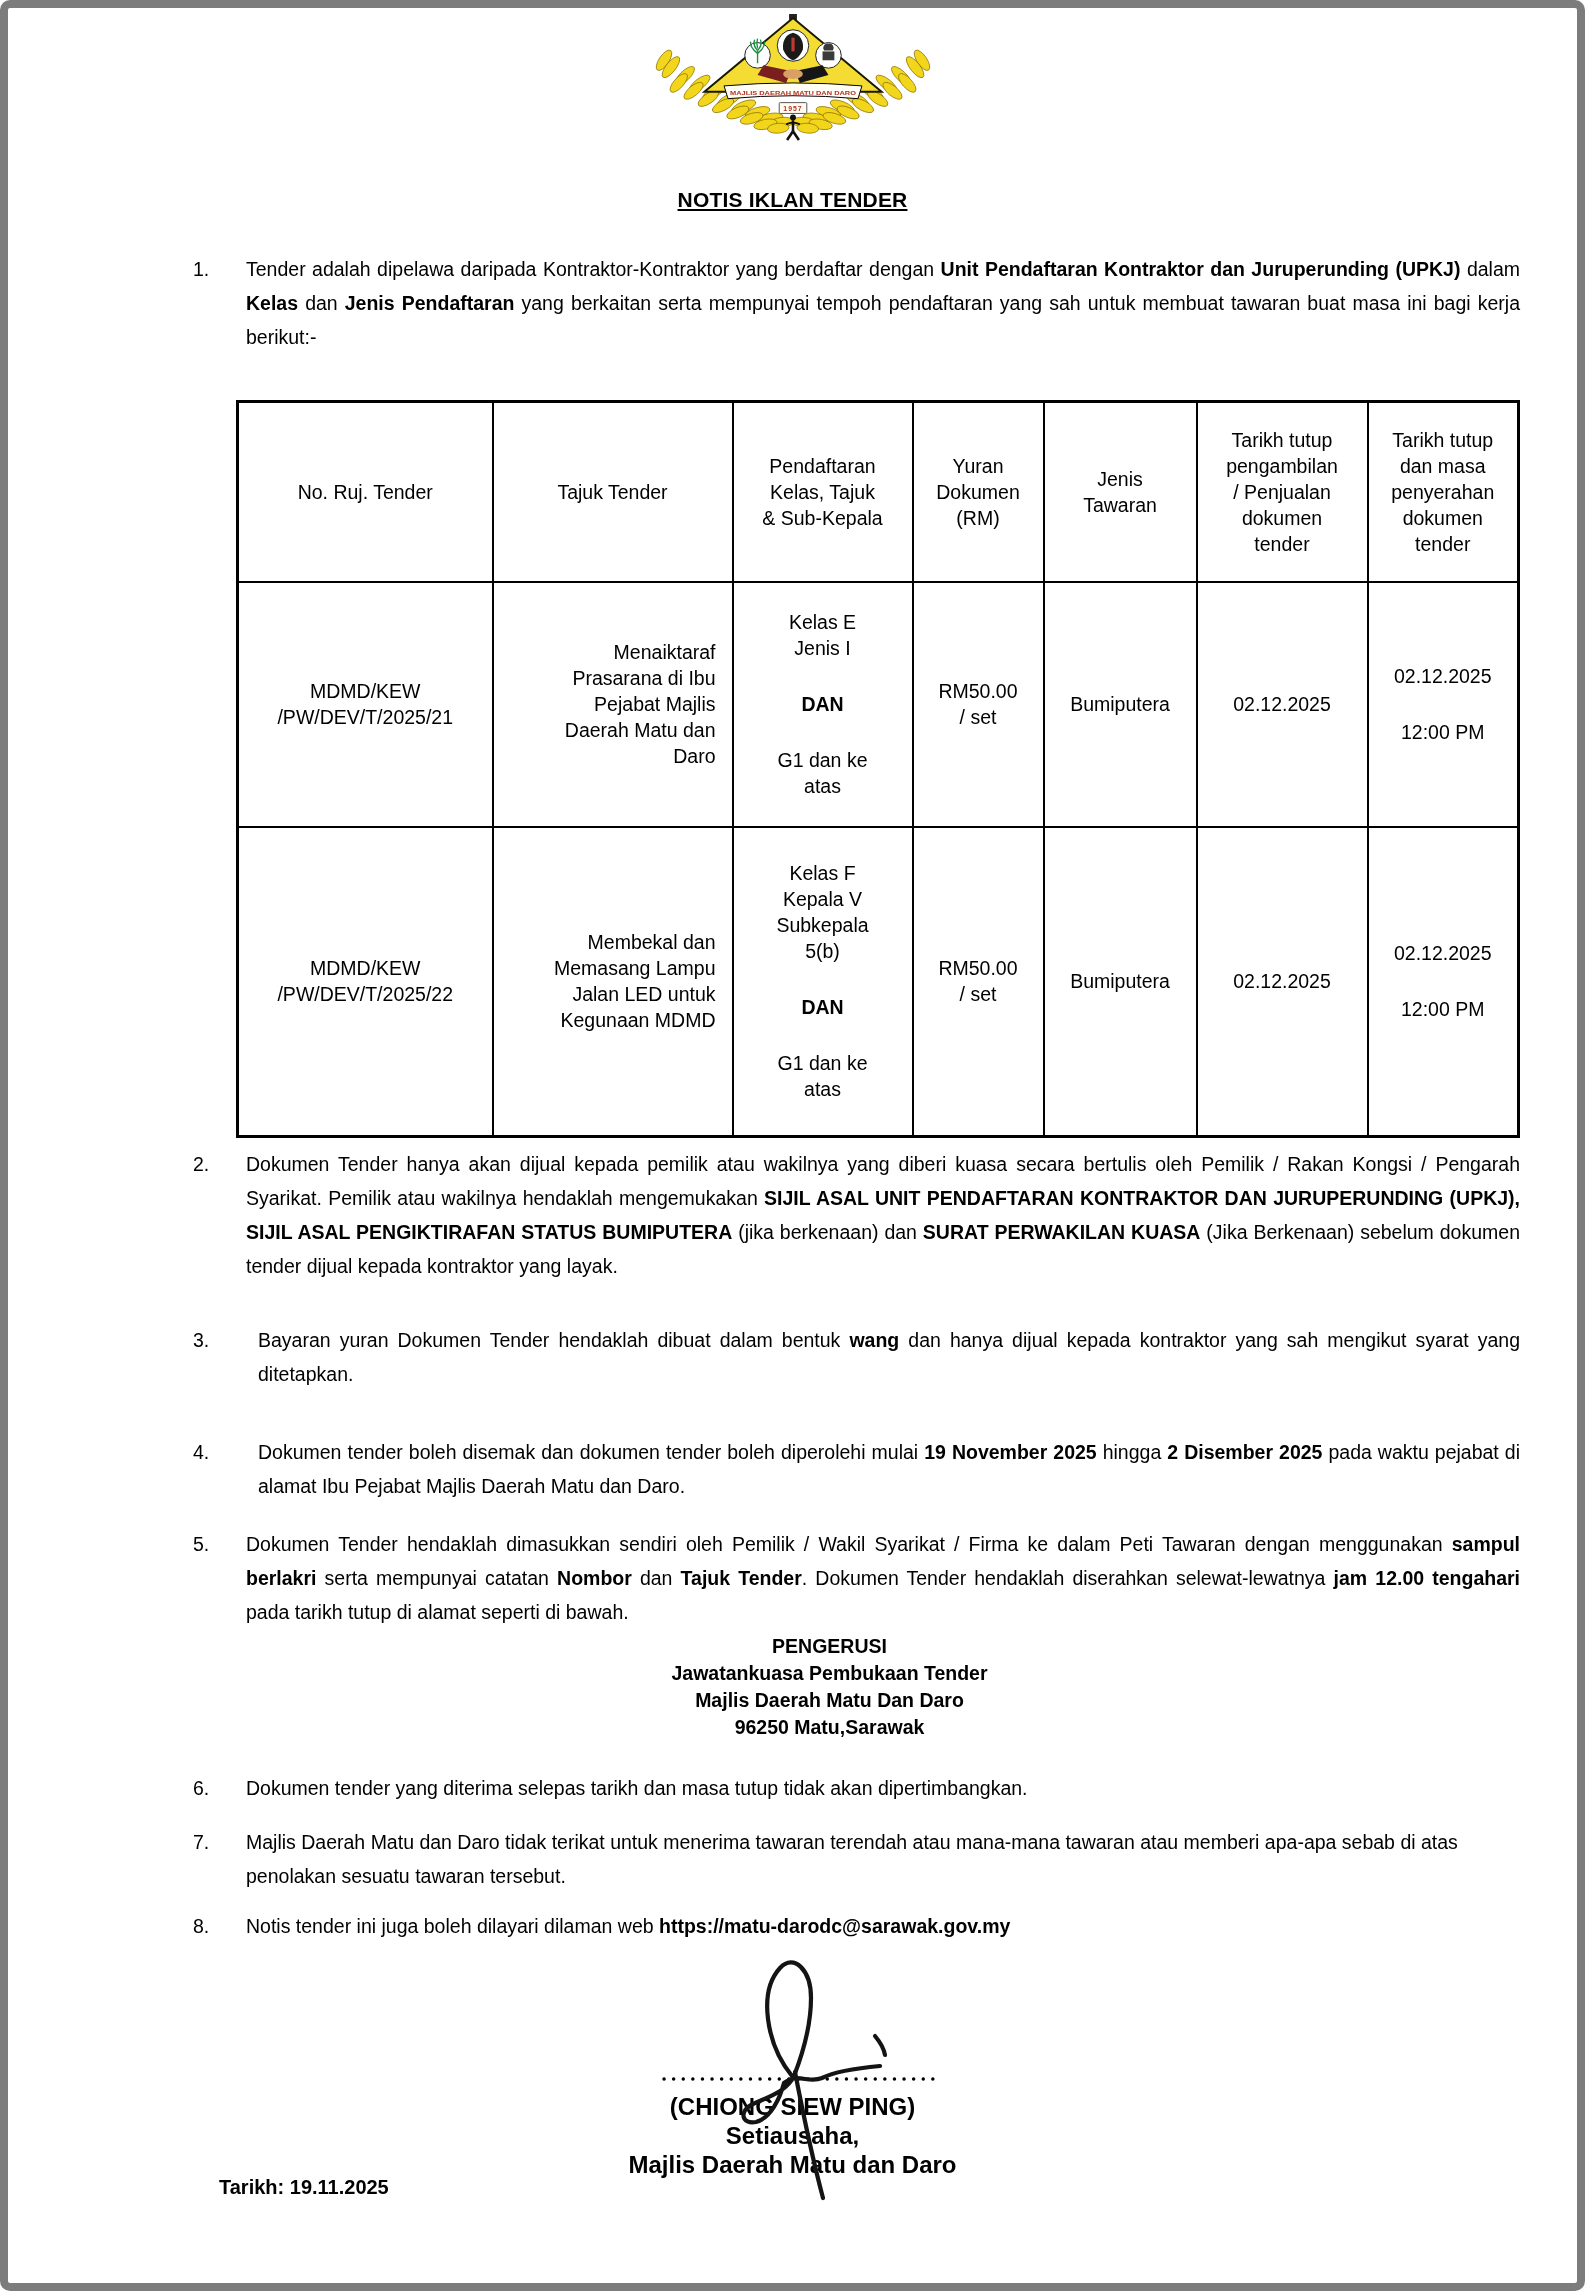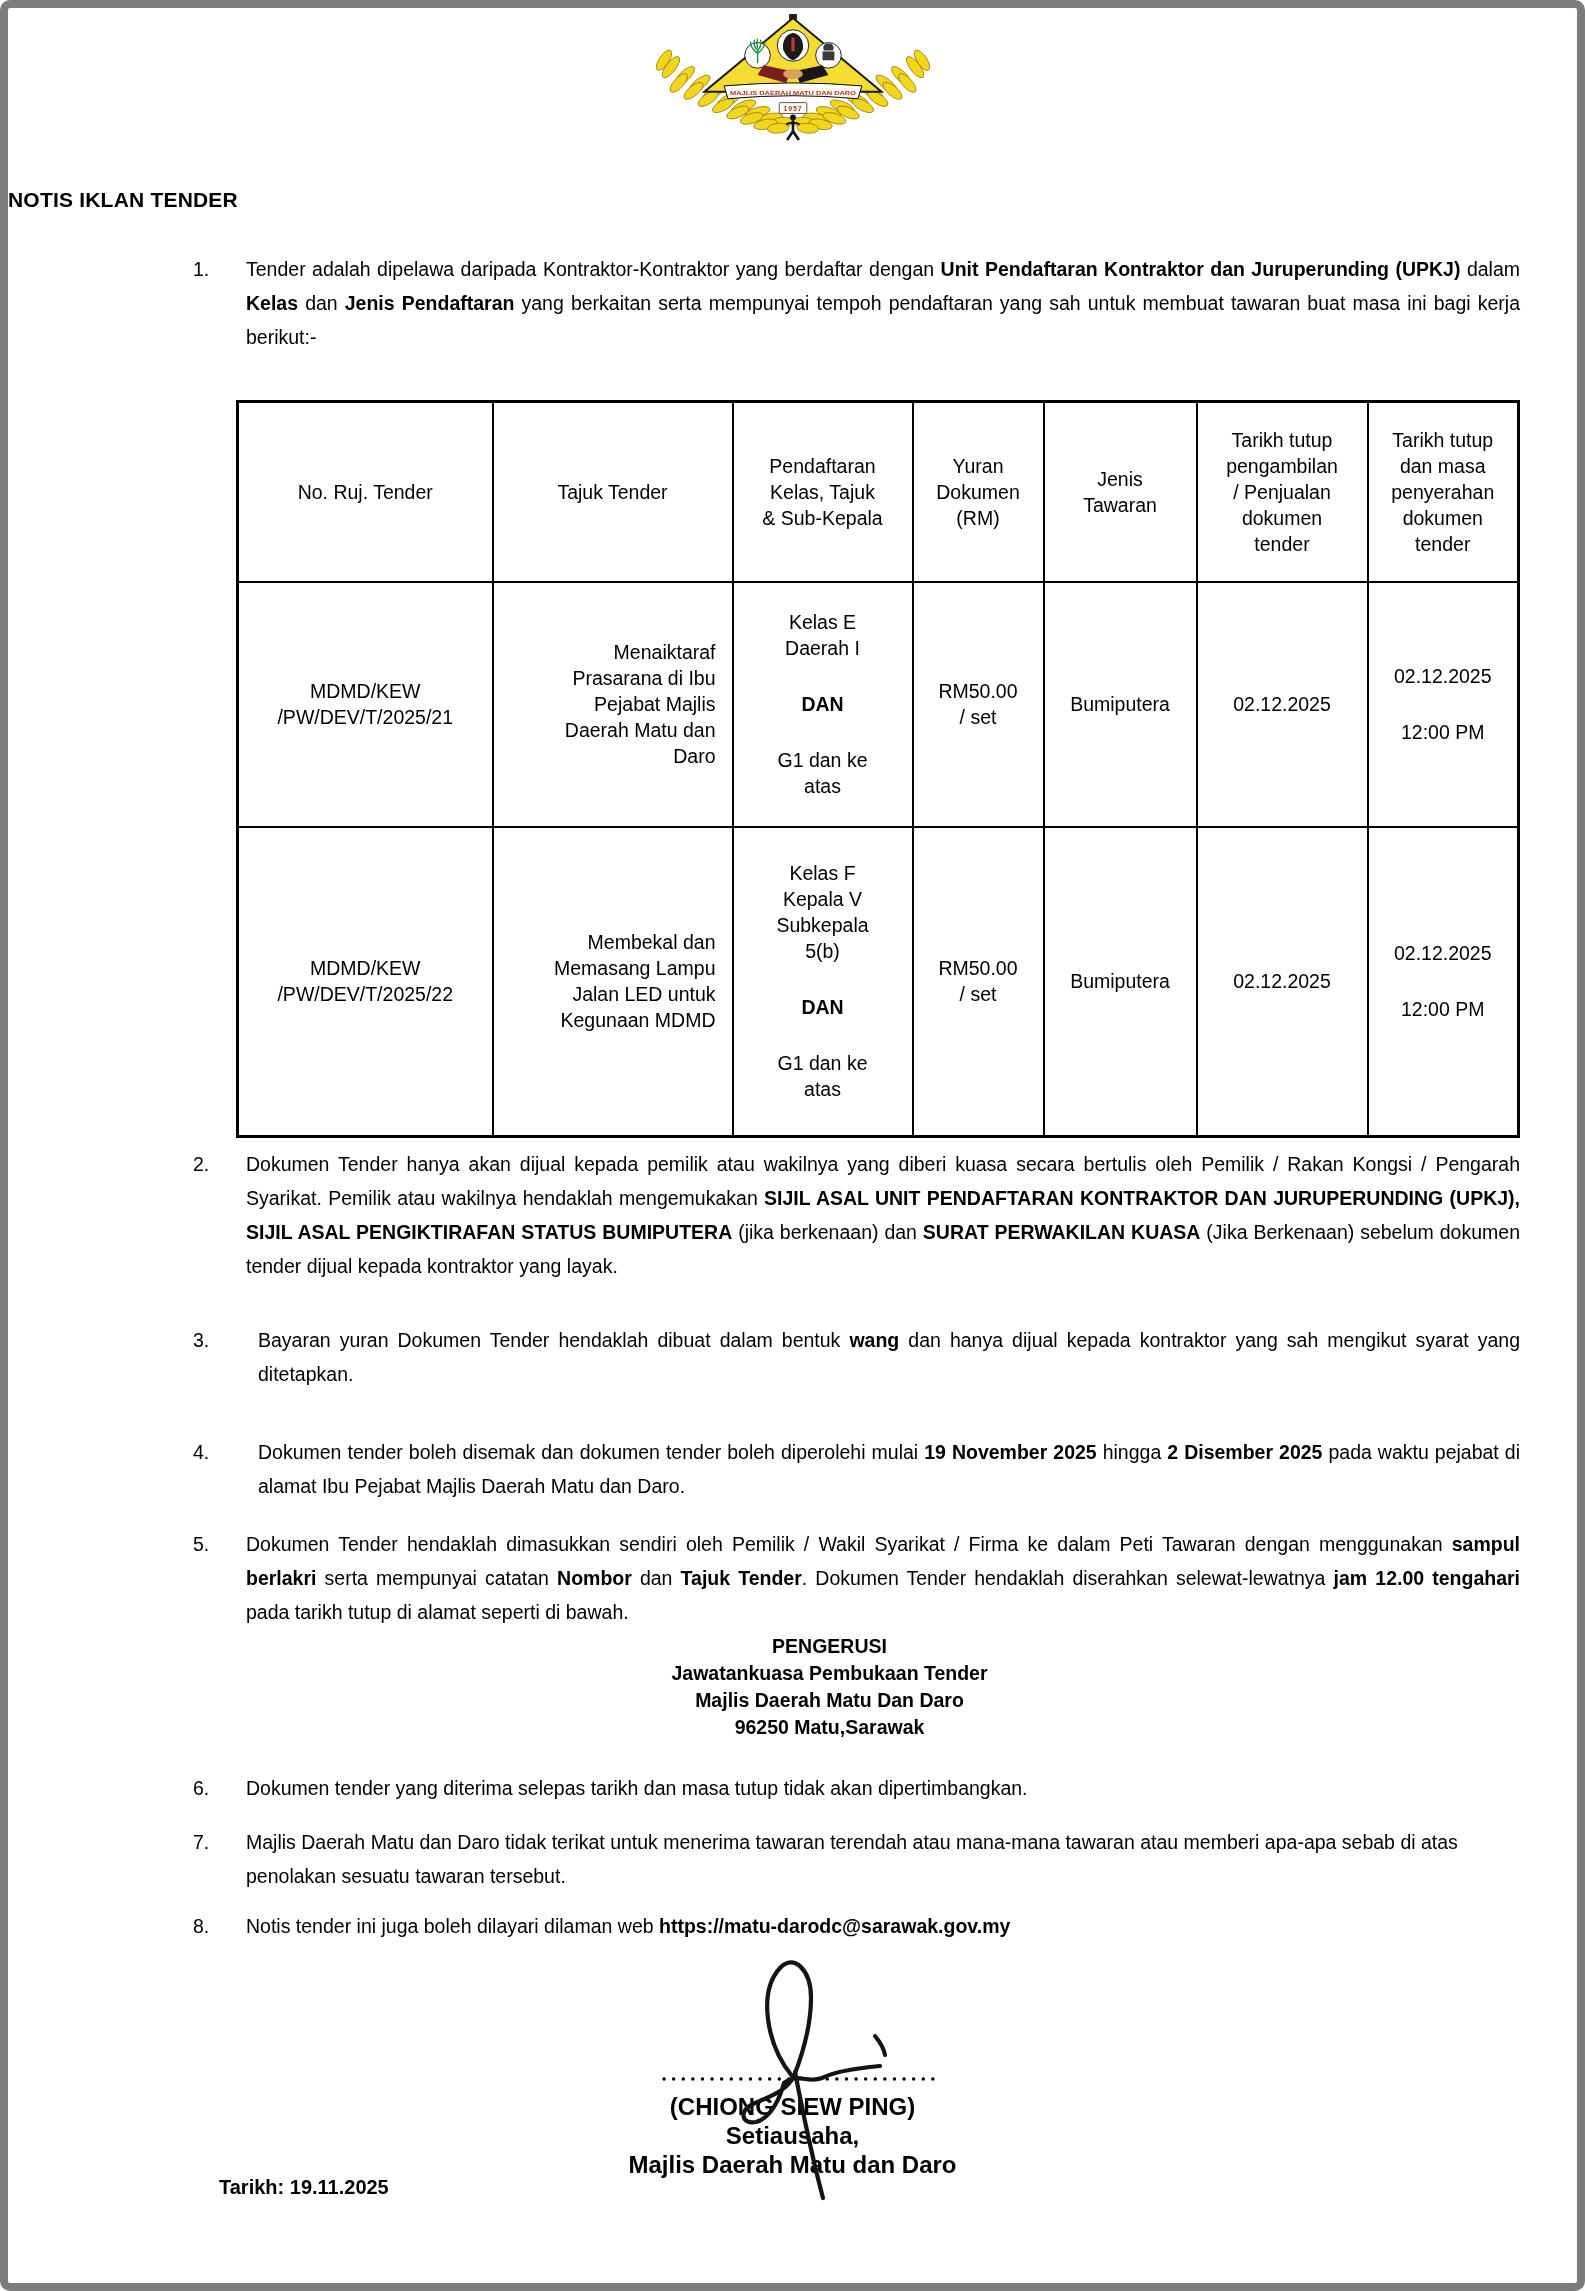"NOTIS IKLAN TENDER" .doc-title { text-align: left -> center; text-decoration: none -> underline }
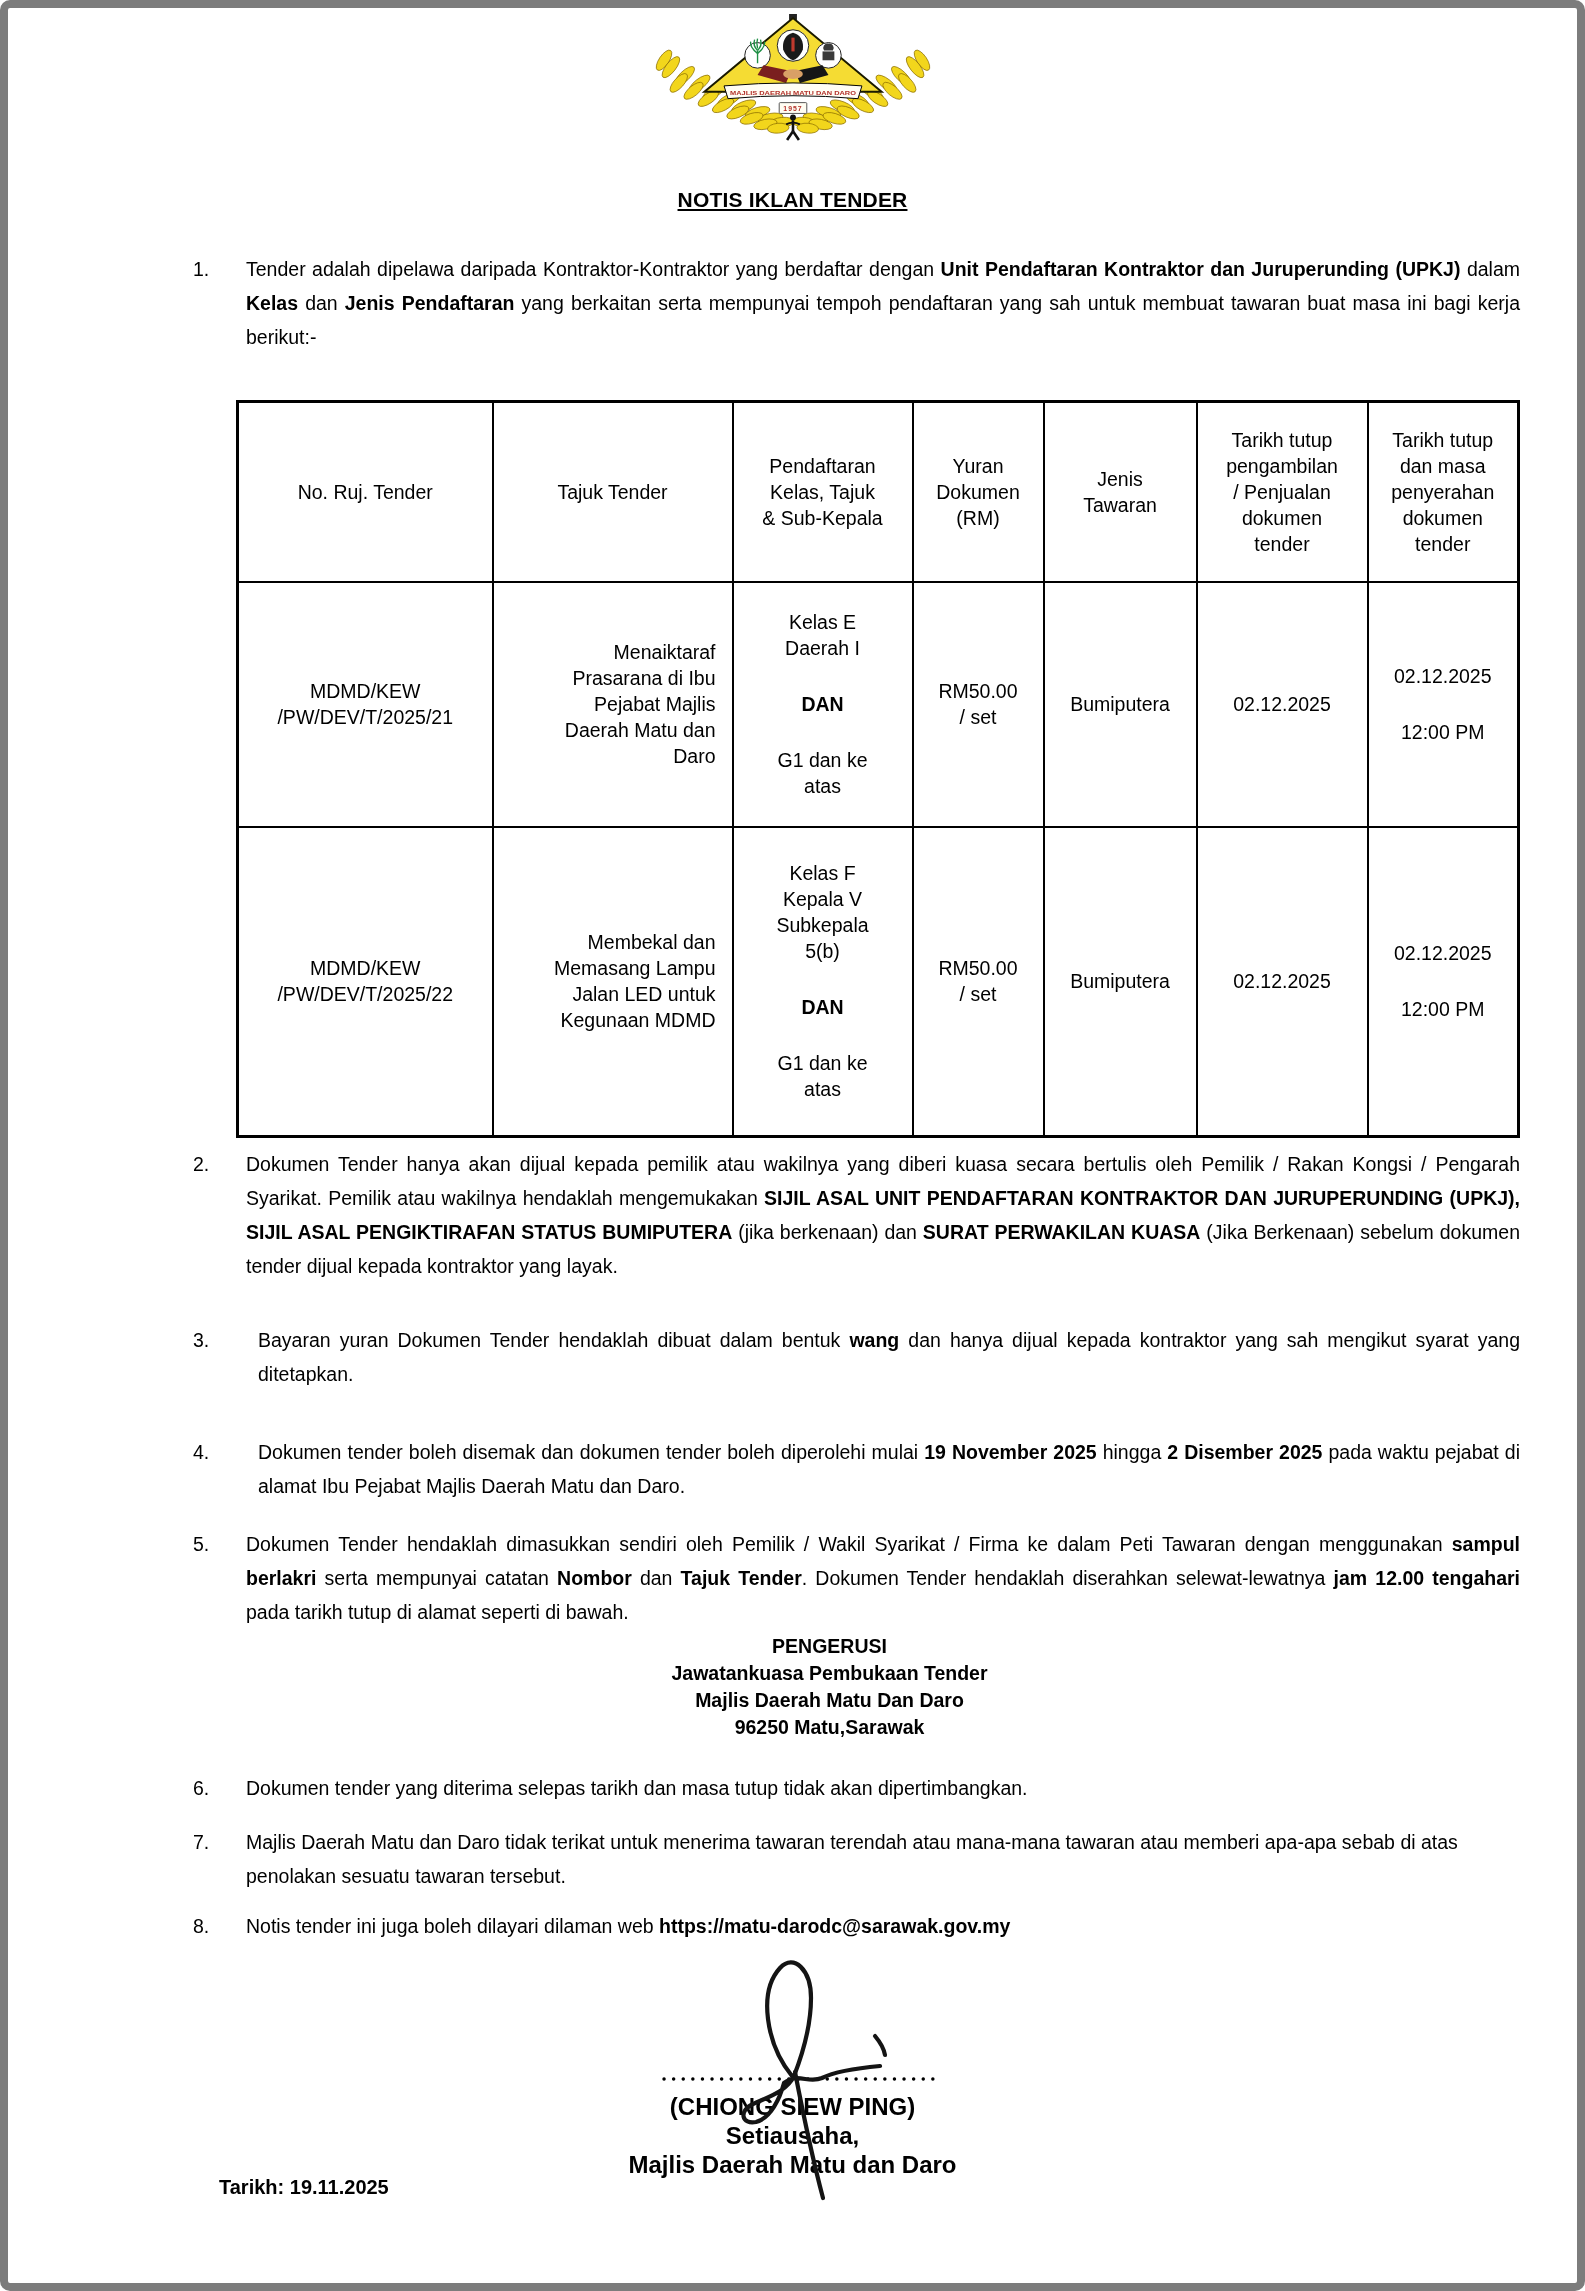"Daerah I" div.cell-line { text: Daerah -> Jenis }
